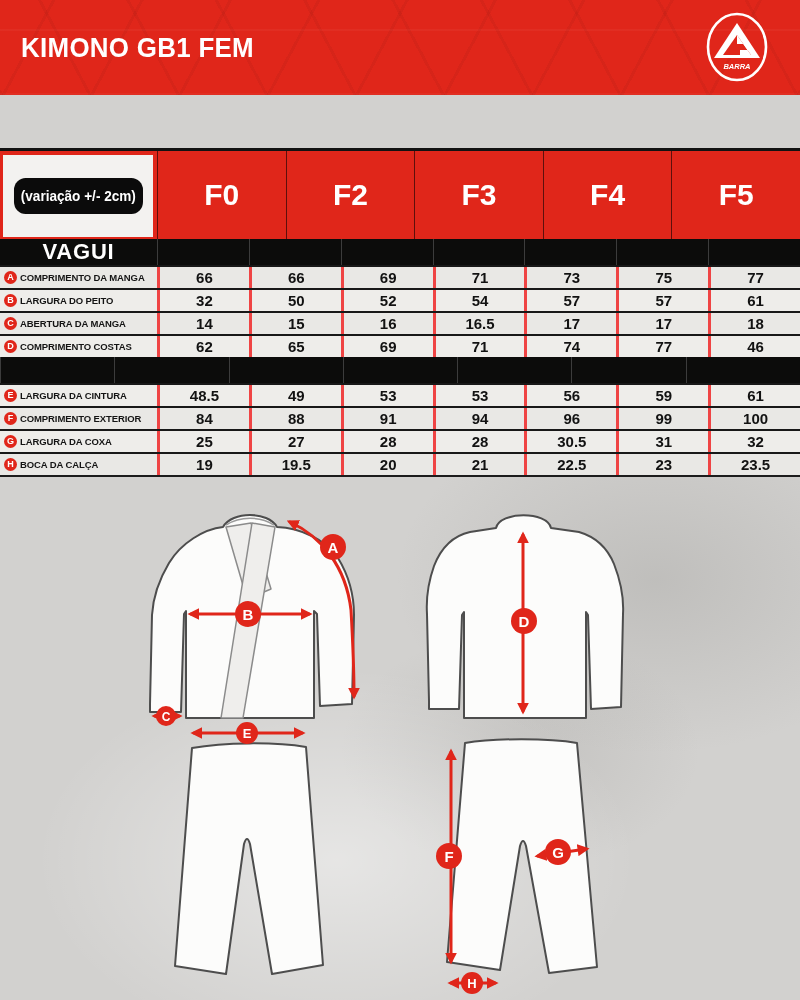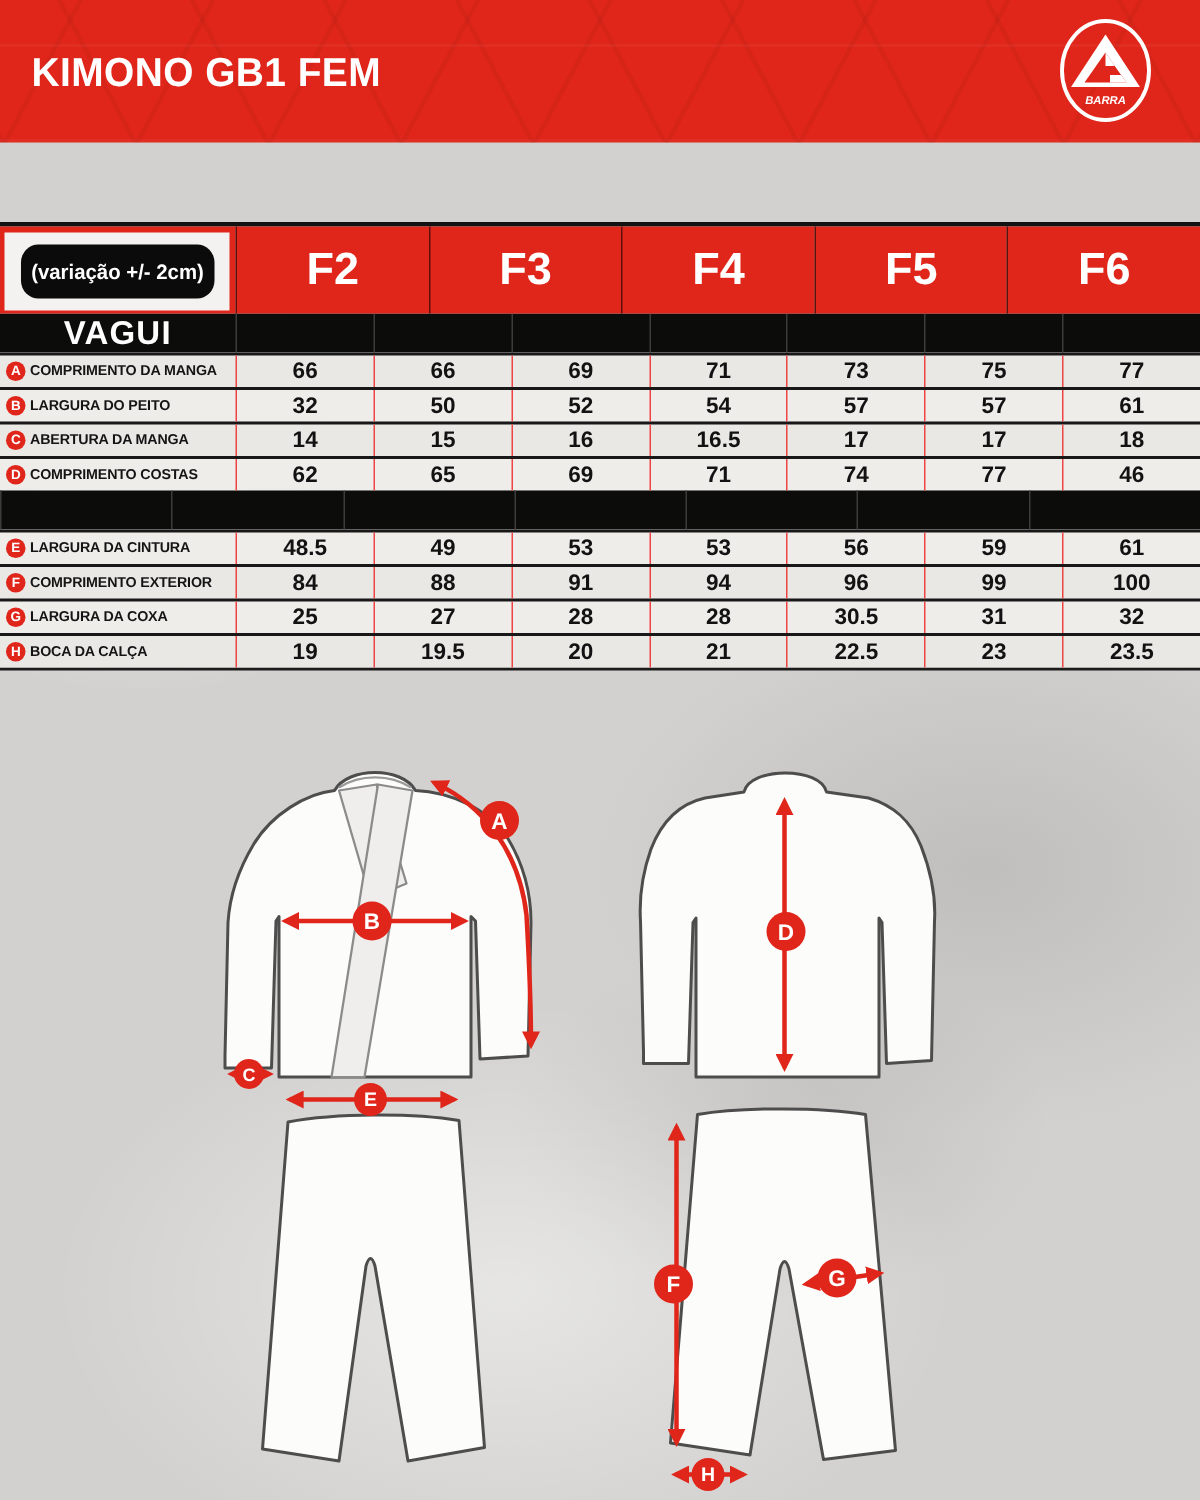"(variação +/- 2cm)" .t-head { height: 58px -> 88px }
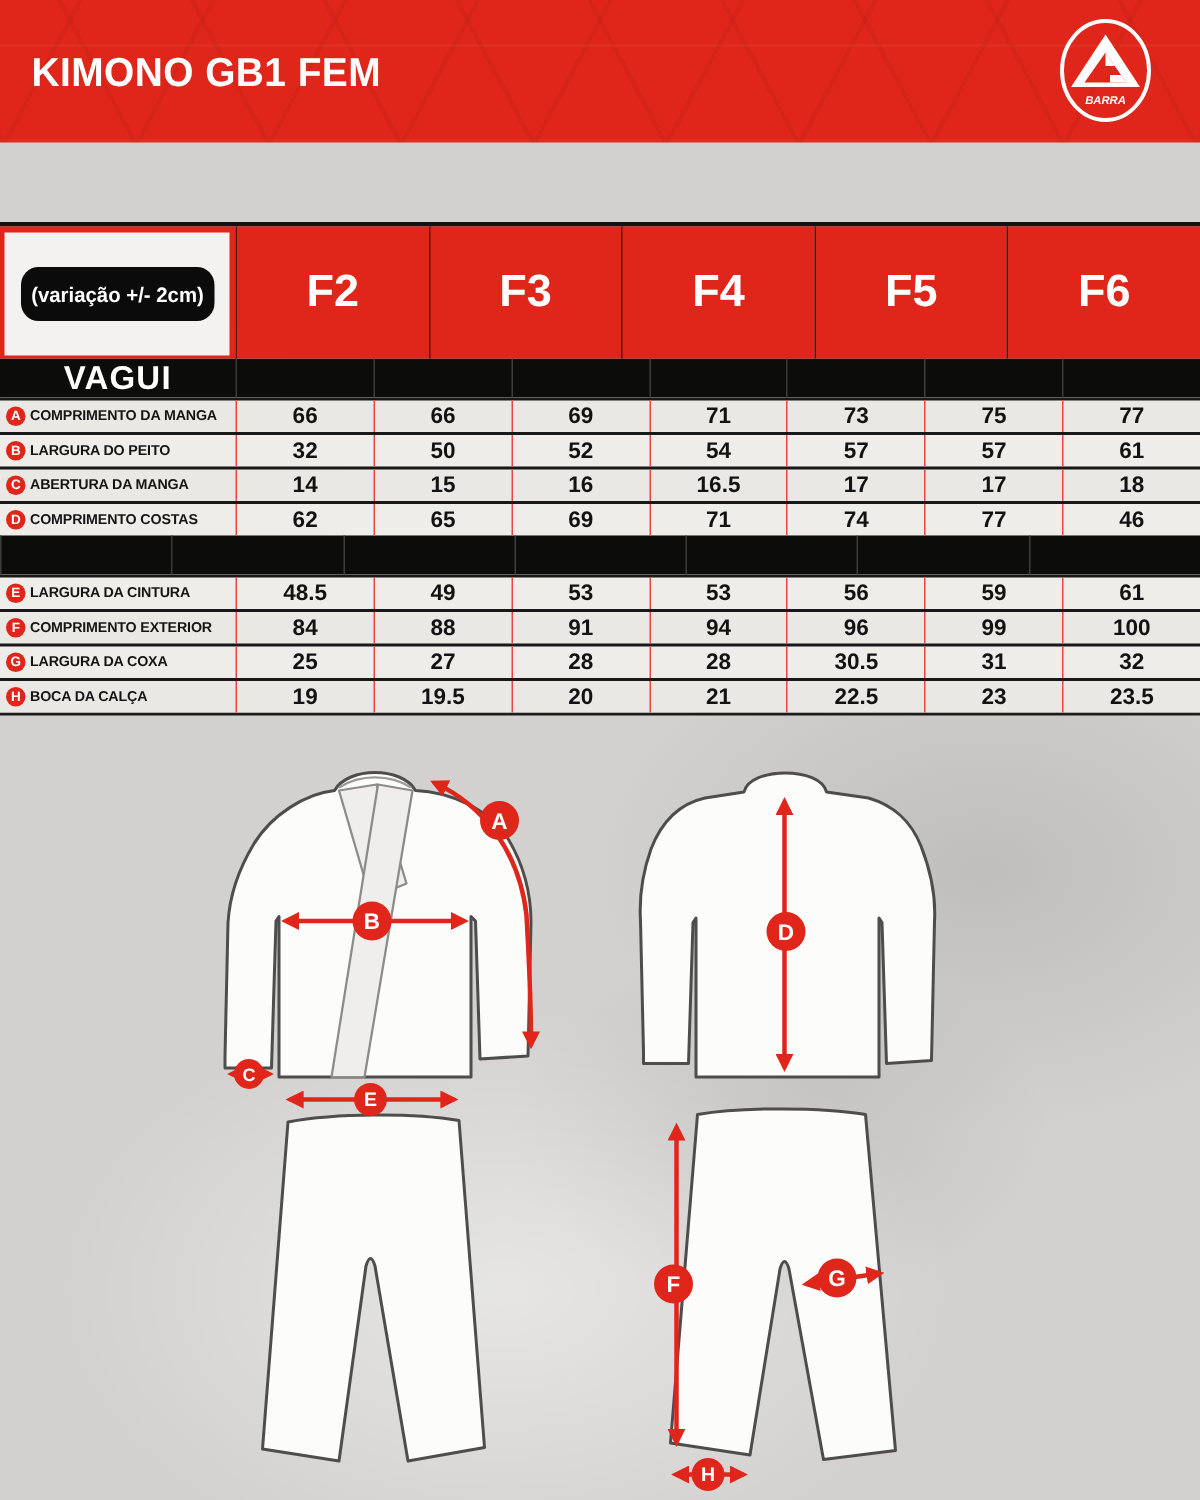"F0" div.t-size-cell { html: none -> <div>F0</div> }
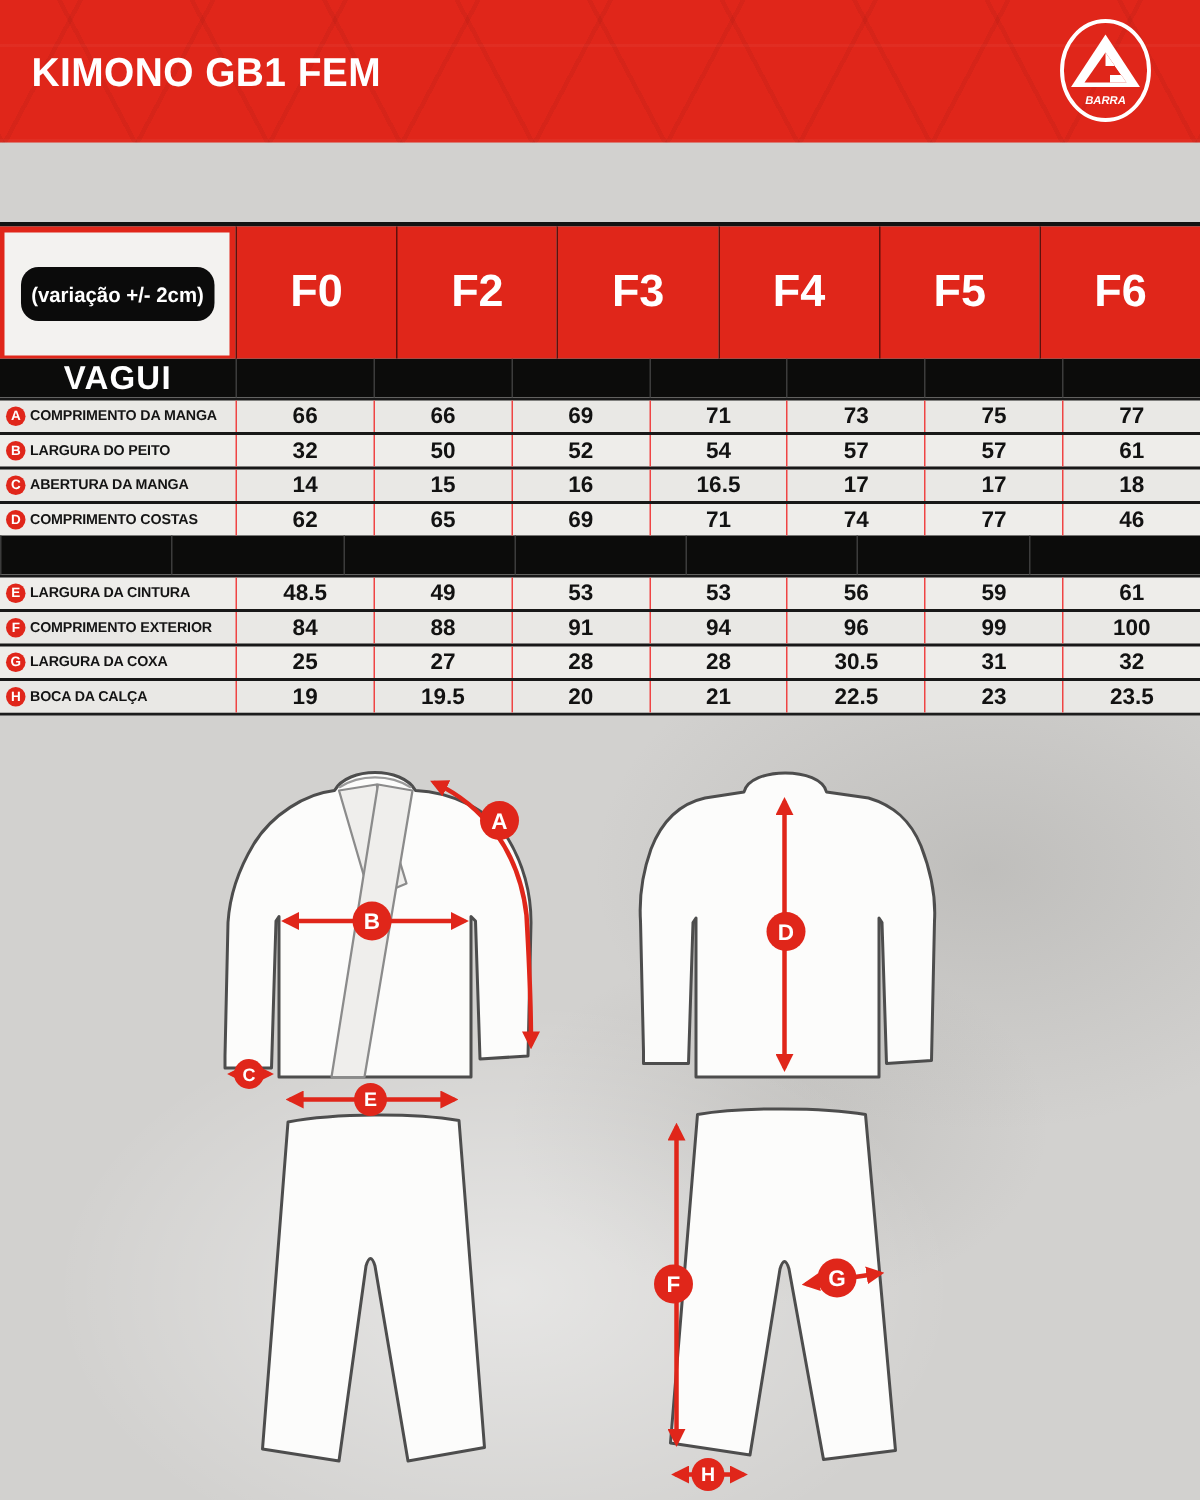"F6" div.t-size-cell { html: <div>F6</div> -> none }
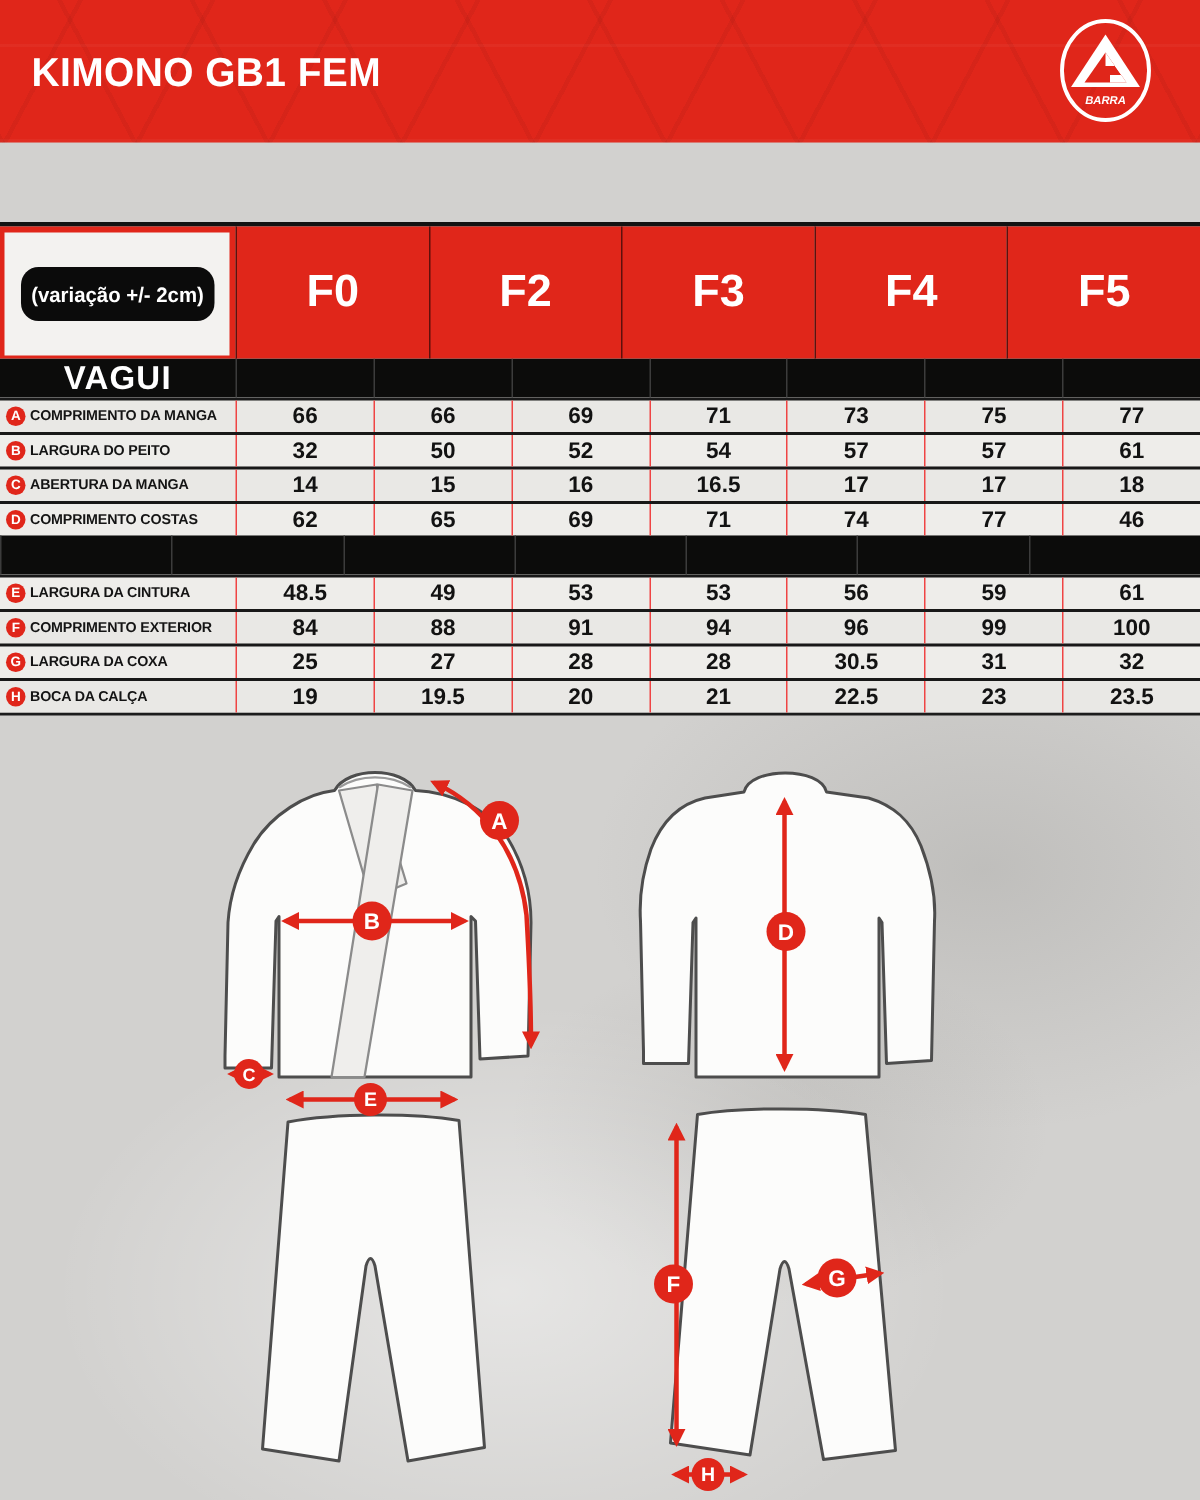"66" .t-val-cell { border-left: 1px solid #ef4444 -> 3px solid #ef4444 }
